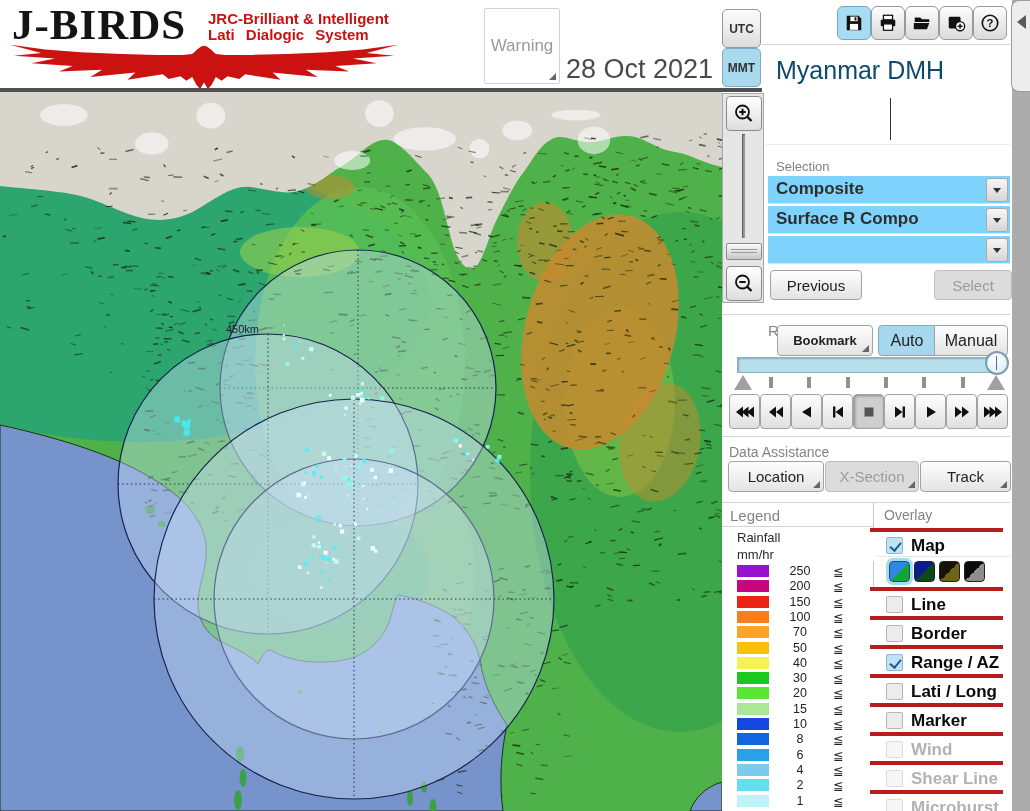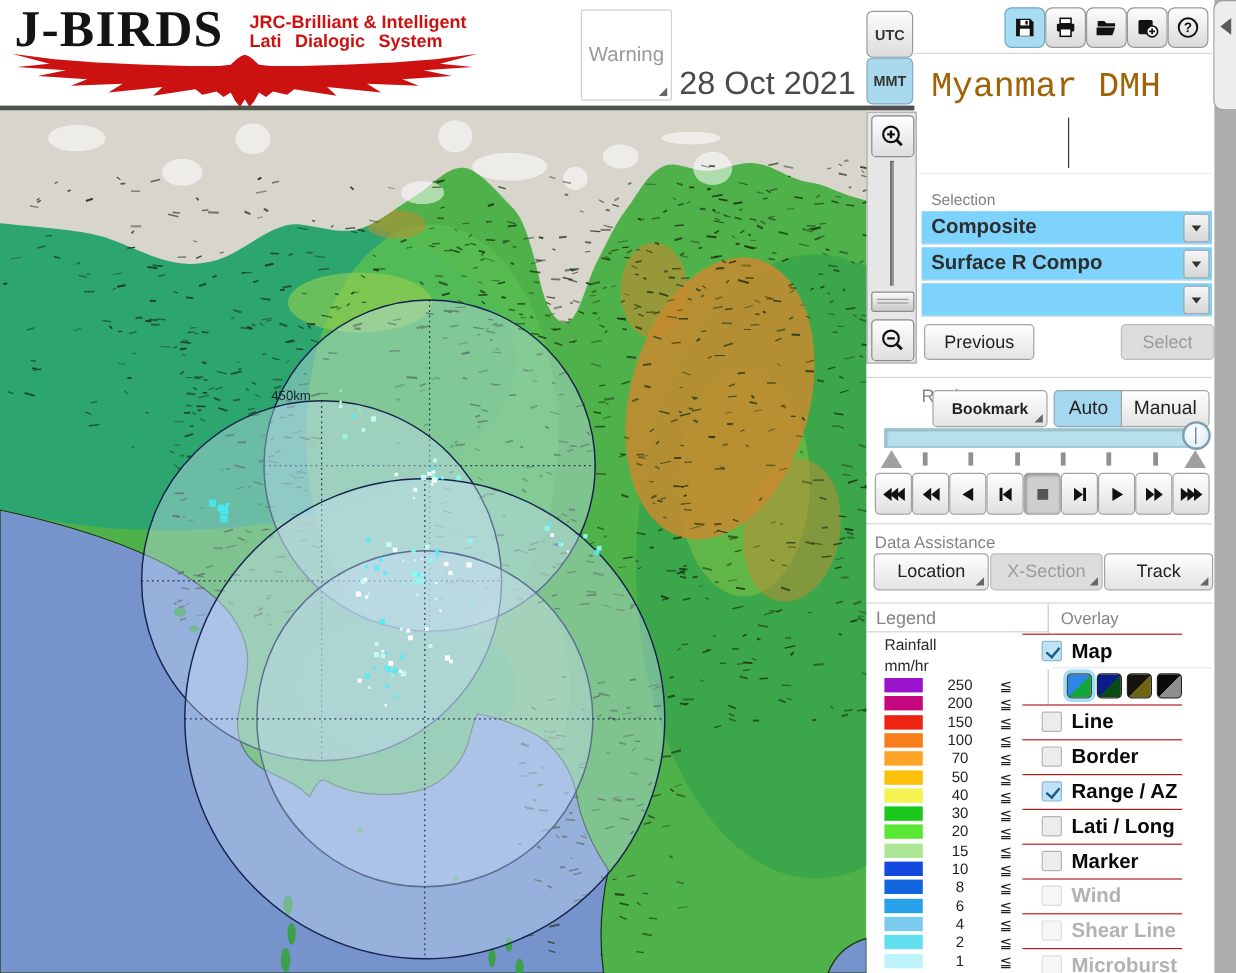"Myanmar DMH" .panel-title { color: #a16207 -> #0c4a6e; font-family: Liberation Mono, monospace -> none; font-size: 29px -> 25px }
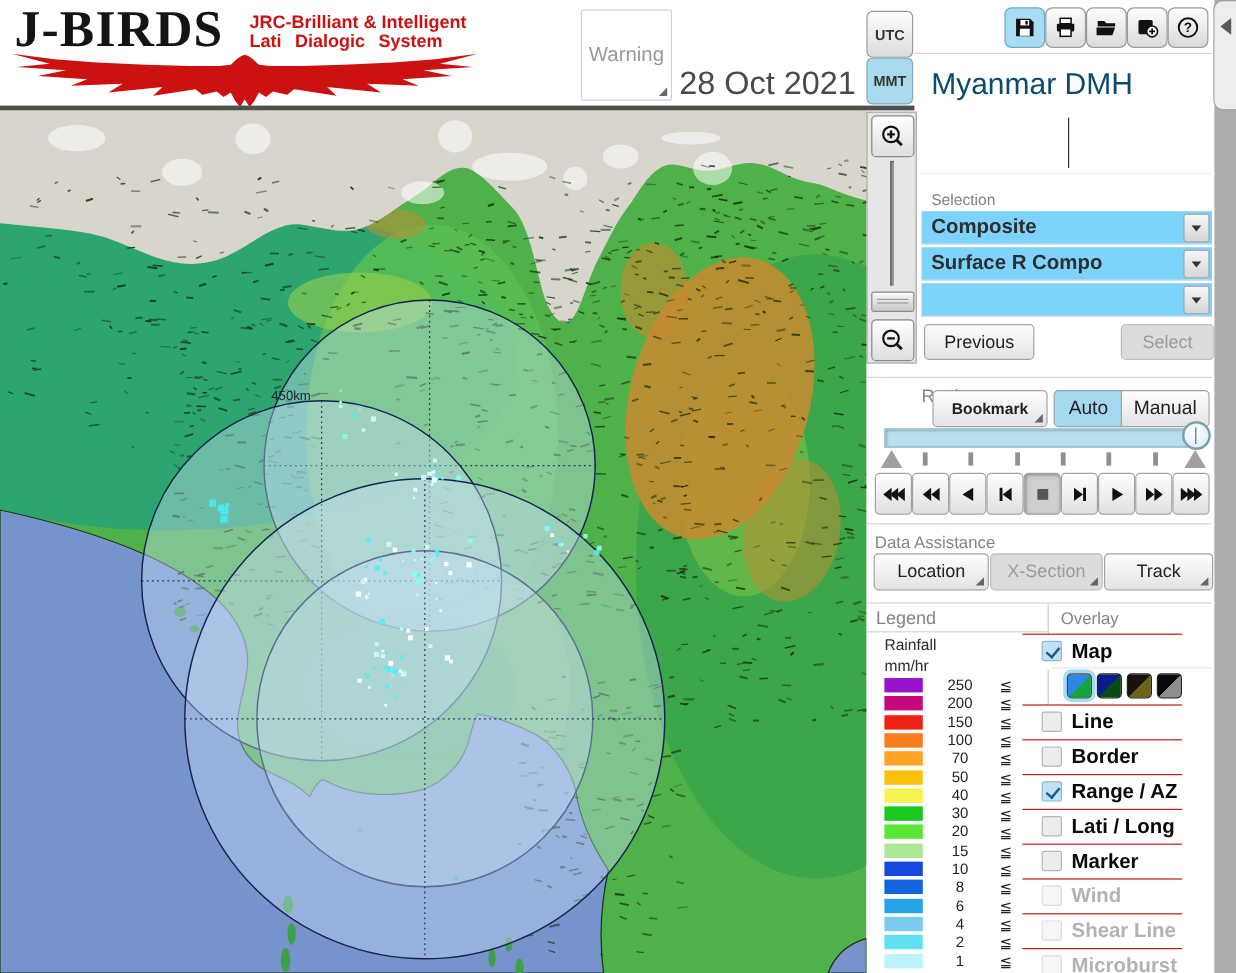"Map" .ov-row { border-top: 1px solid #b91c1c -> 4px solid #b91c1c; left: 852px -> 870px }
